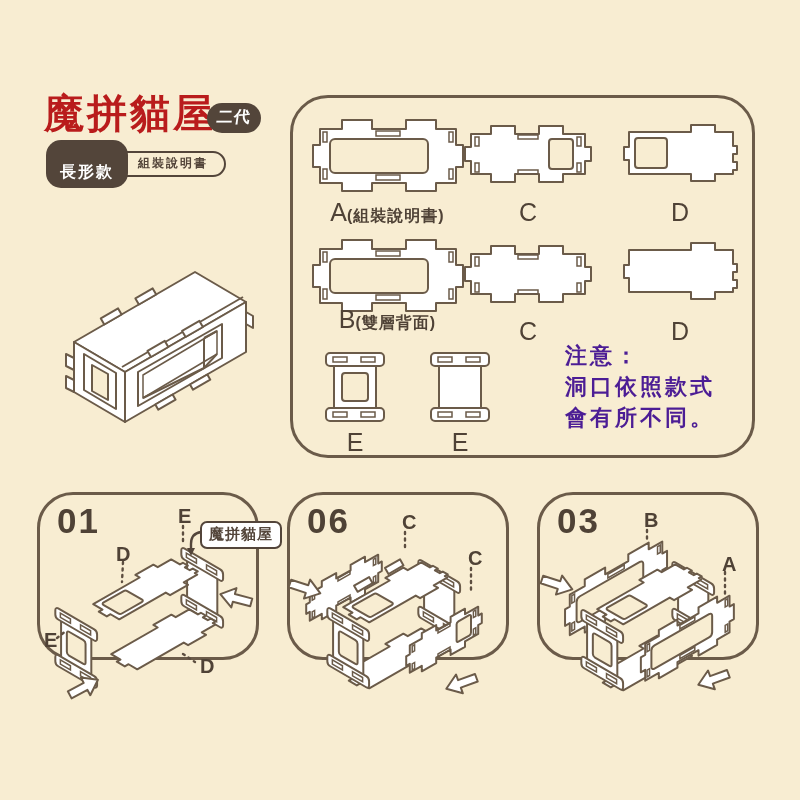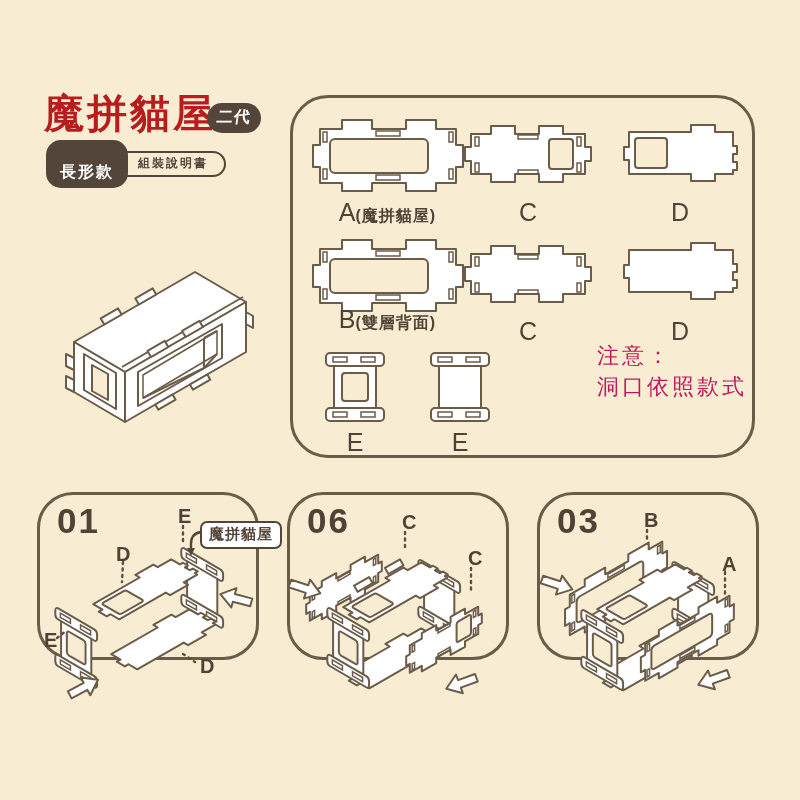"(魔拼貓屋)" span.piece-sub { text: 魔拼貓屋 -> 組裝說明書 }
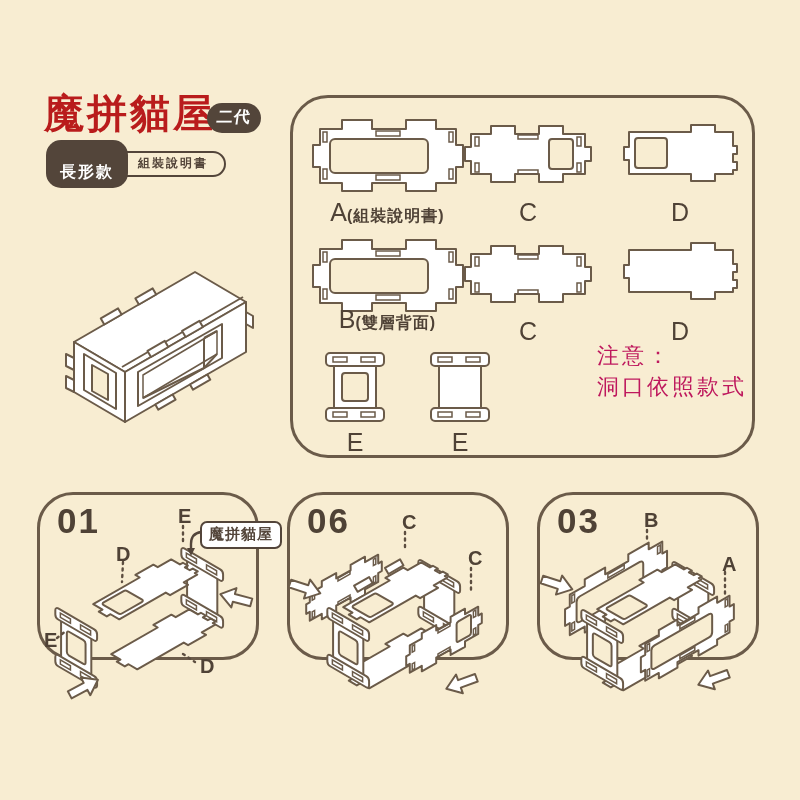"注意：" .note { color: #be185d -> #4c1d95; font-weight: normal -> bold; margin-left: 32px -> none }
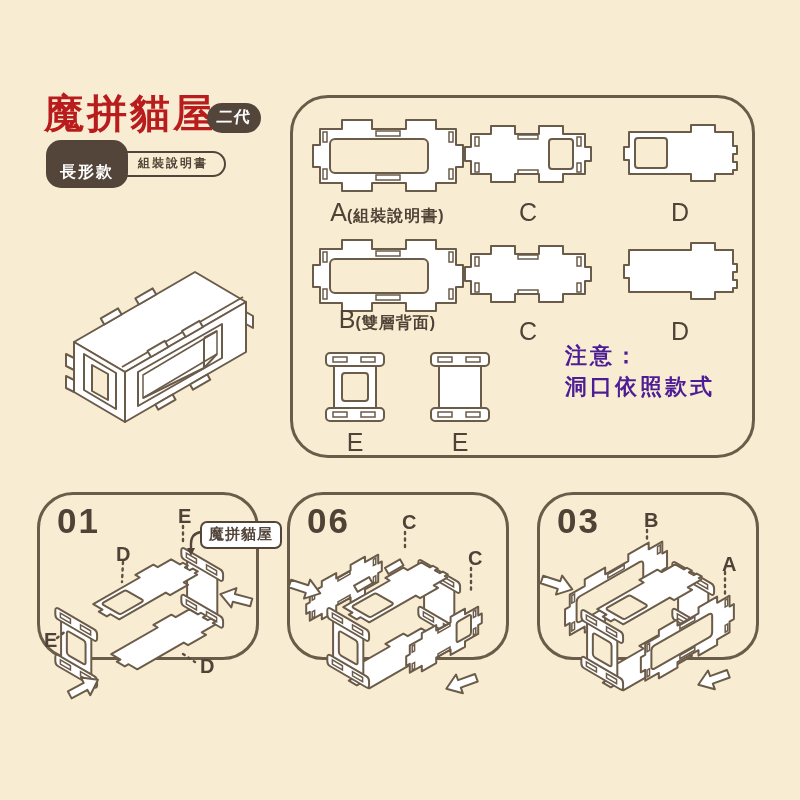"會有所不同。" div { html: none -> <div>會有所不同。</div> }
